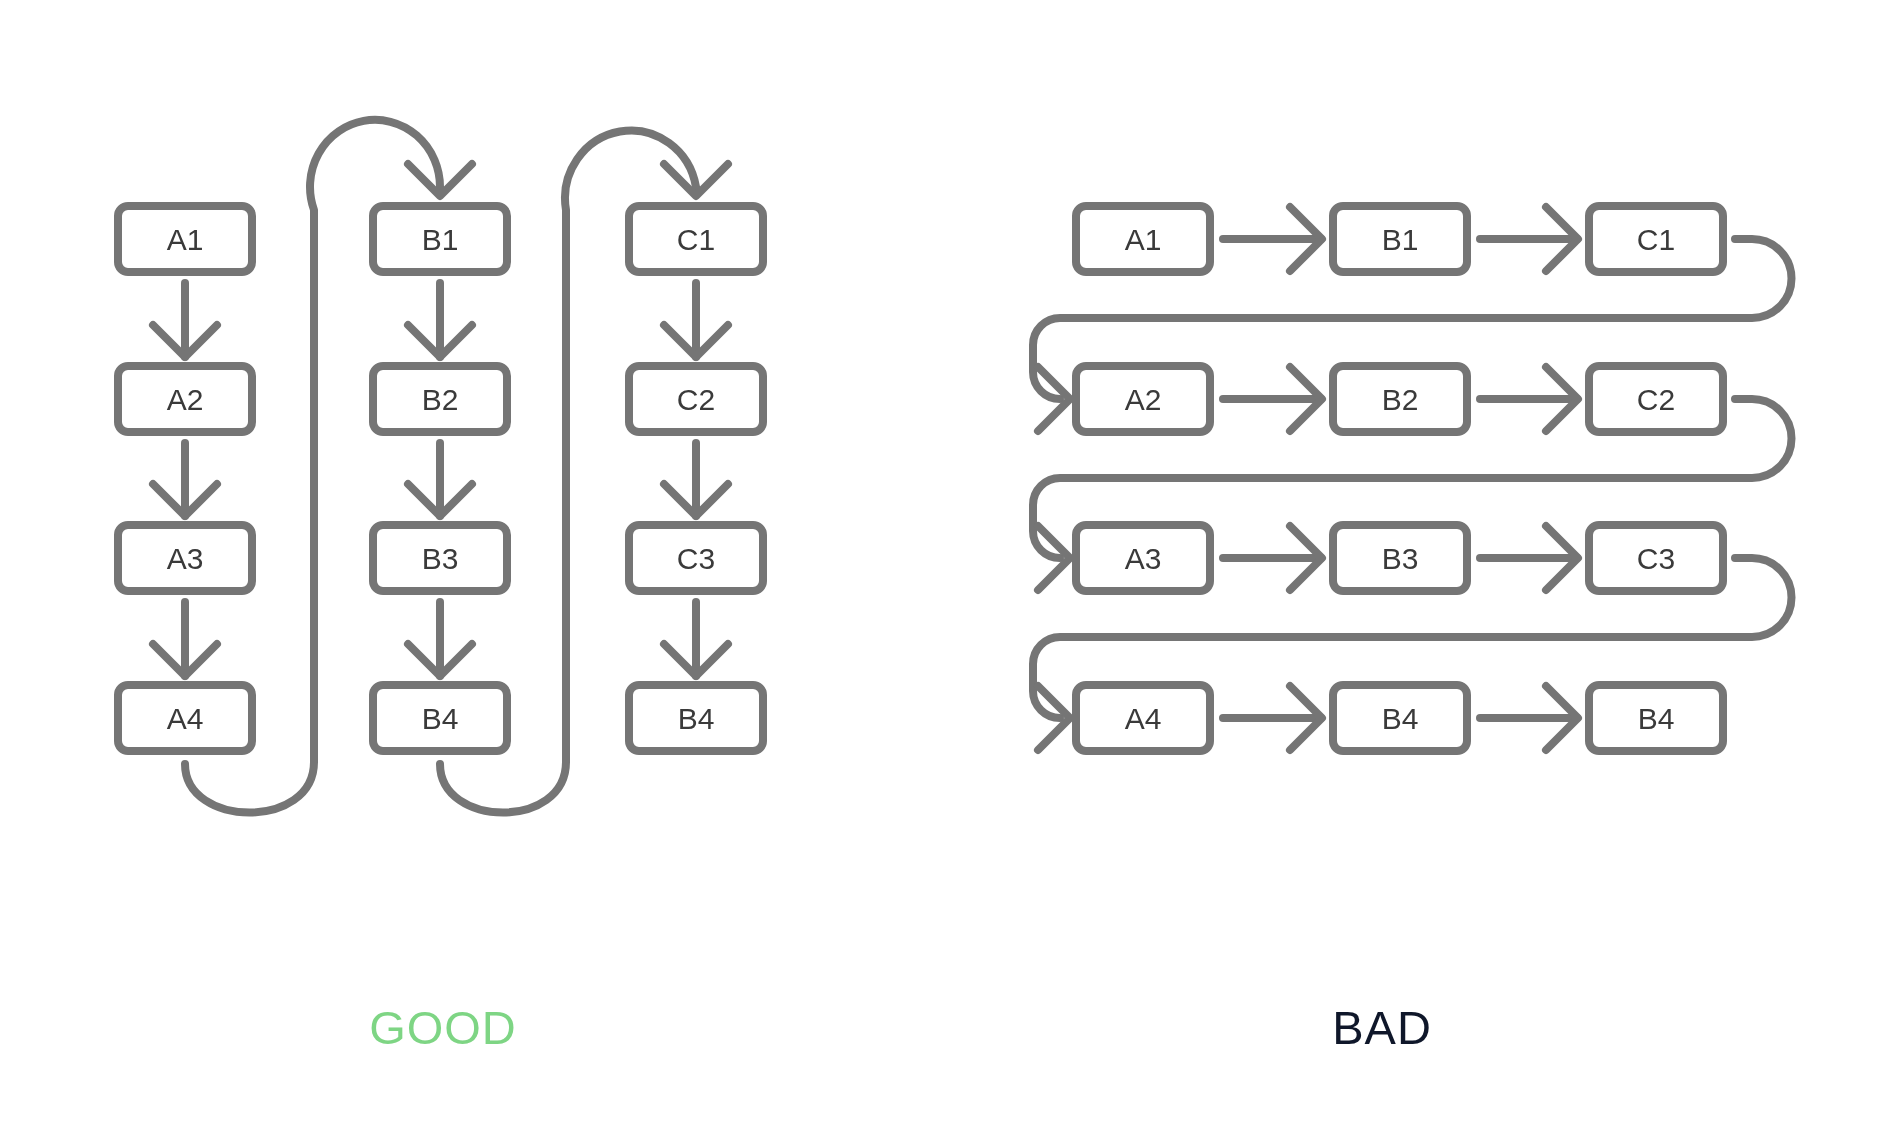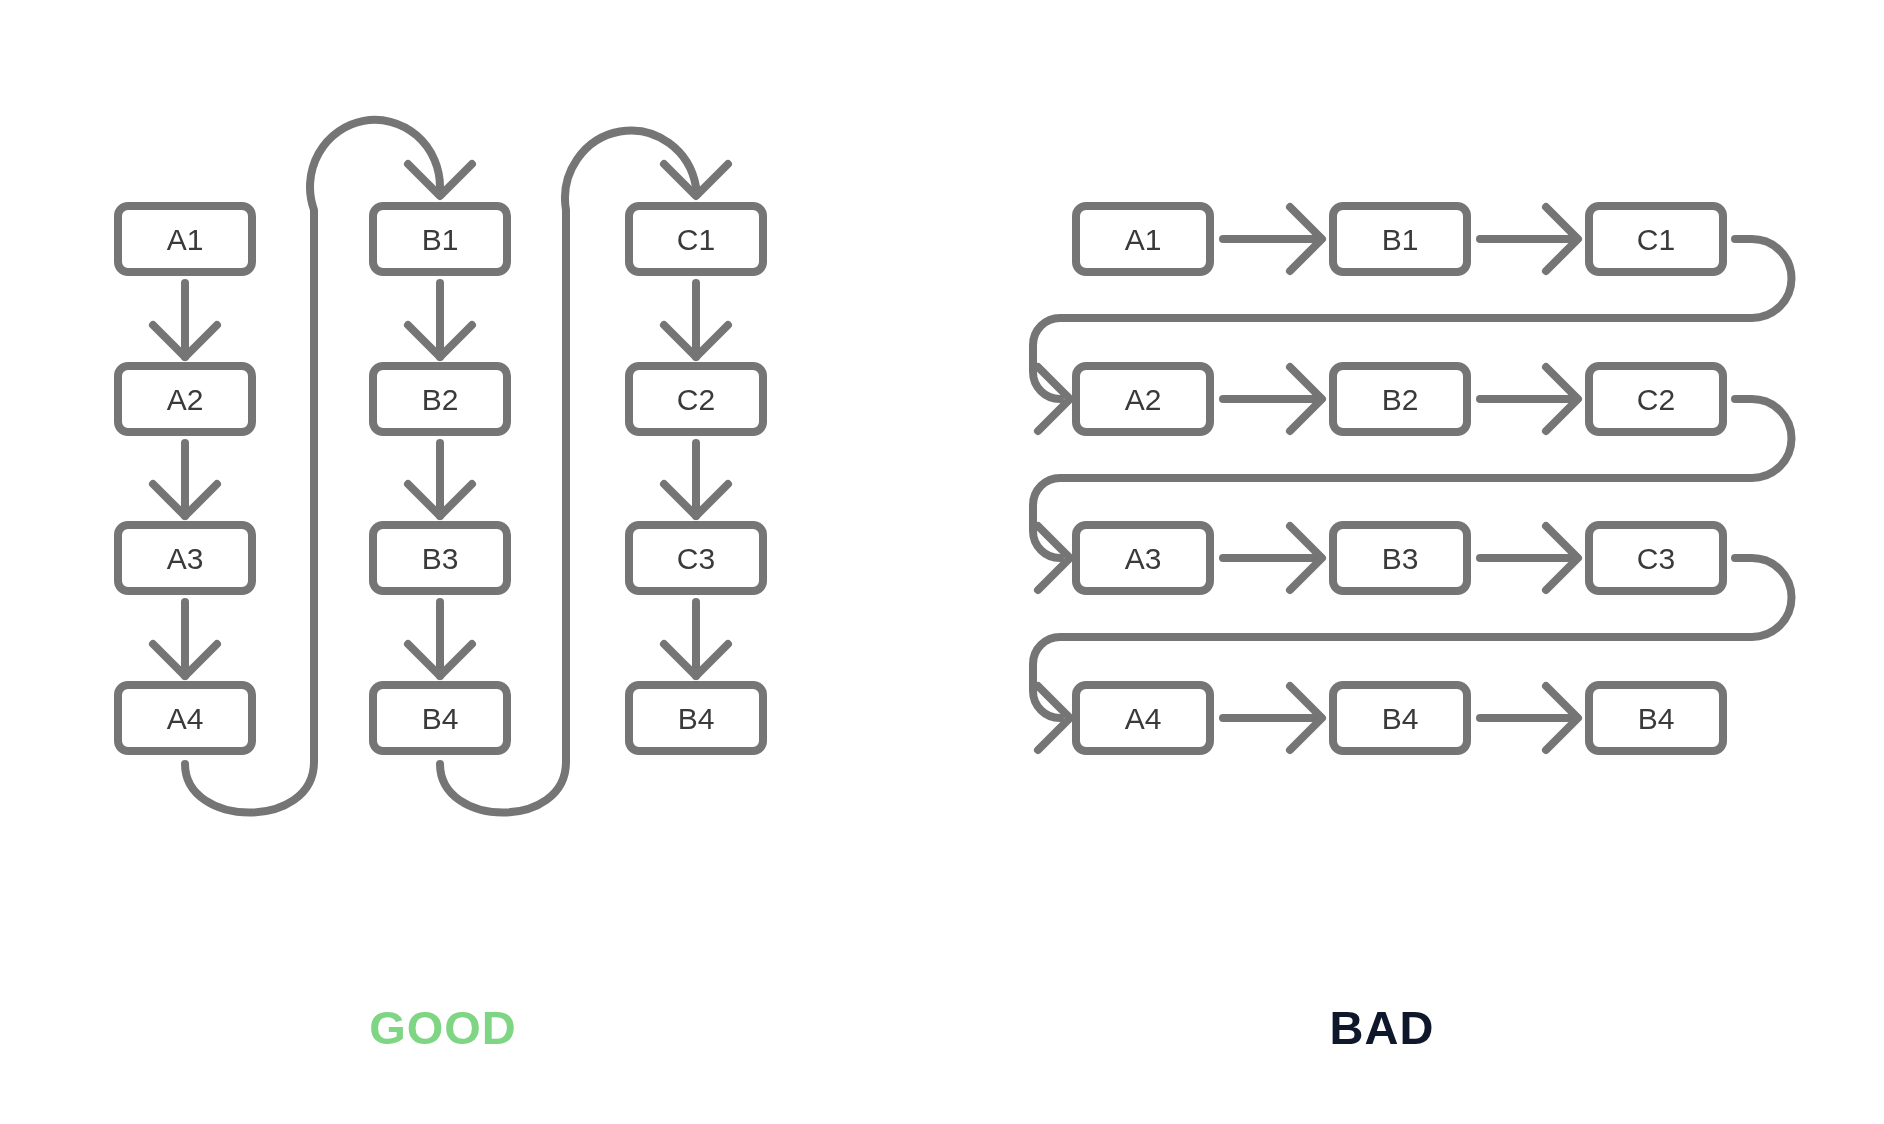"GOOD" .caption { font-weight: 700 -> 400 }
